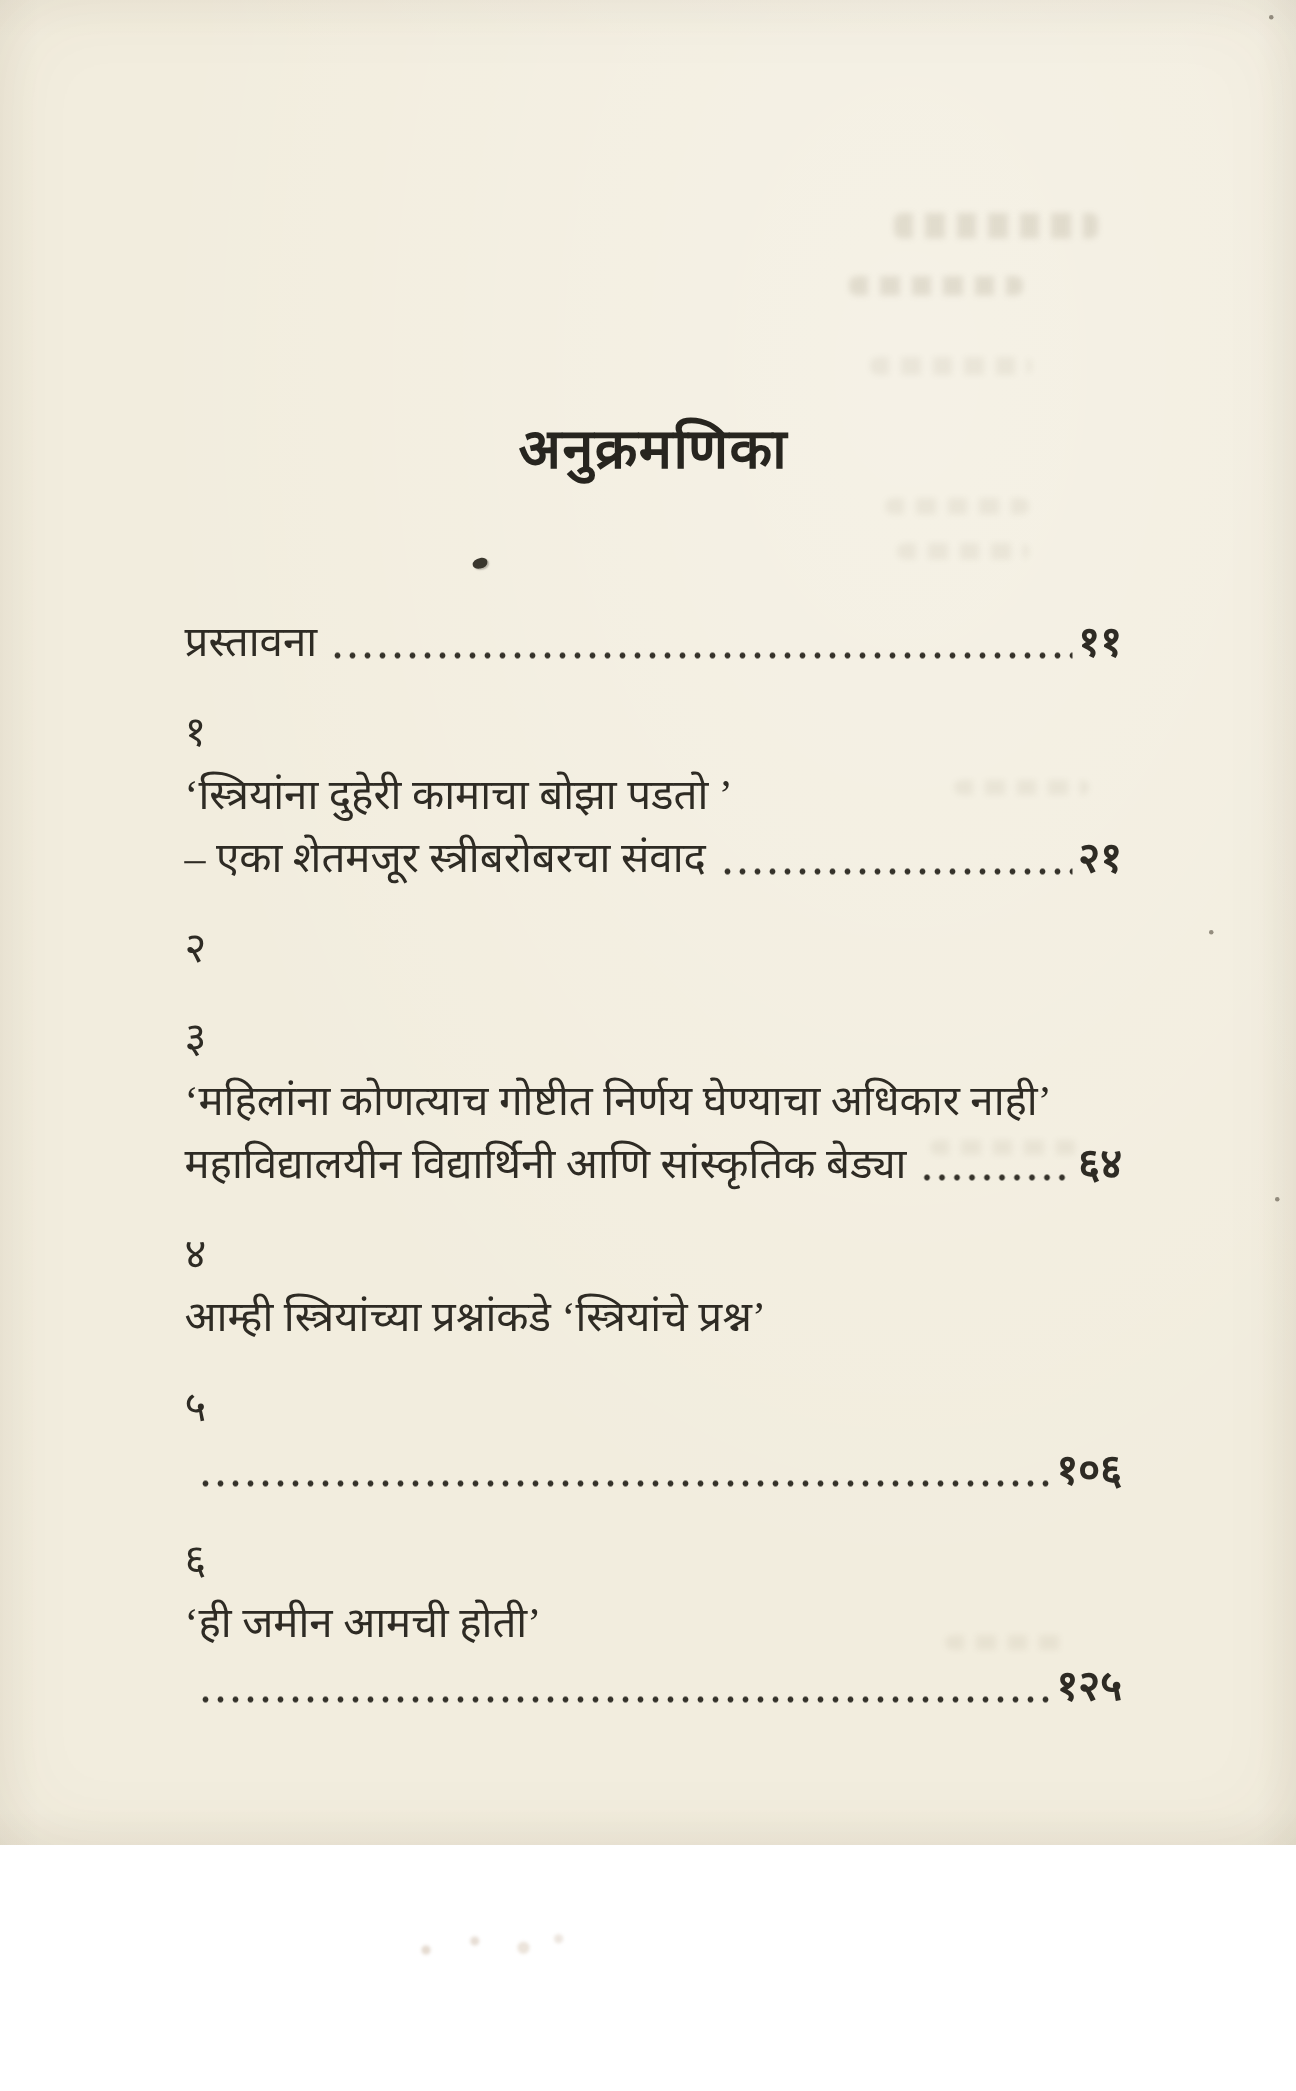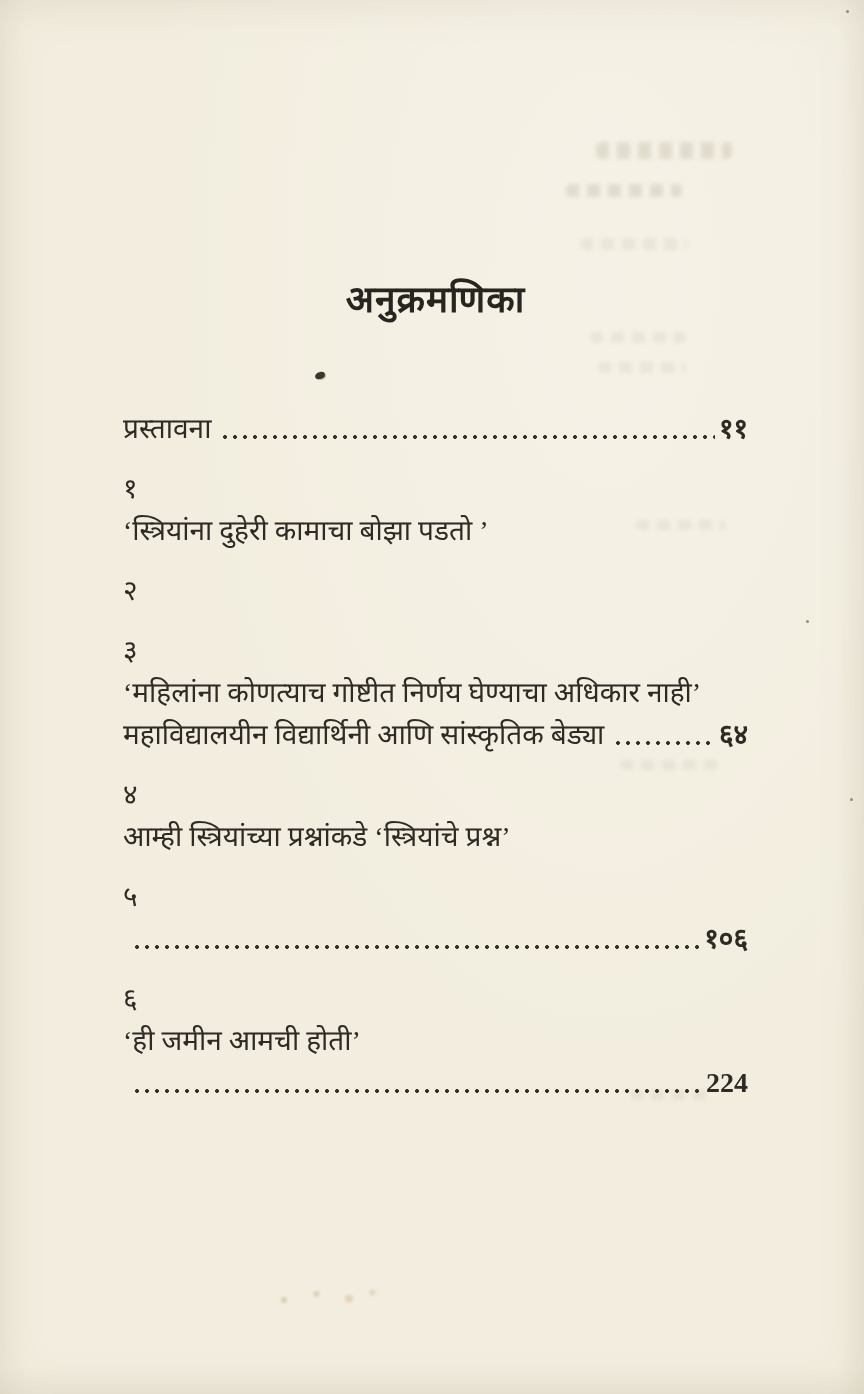"अनुक्रमणिका" .page { height: 1394px -> 1230px }
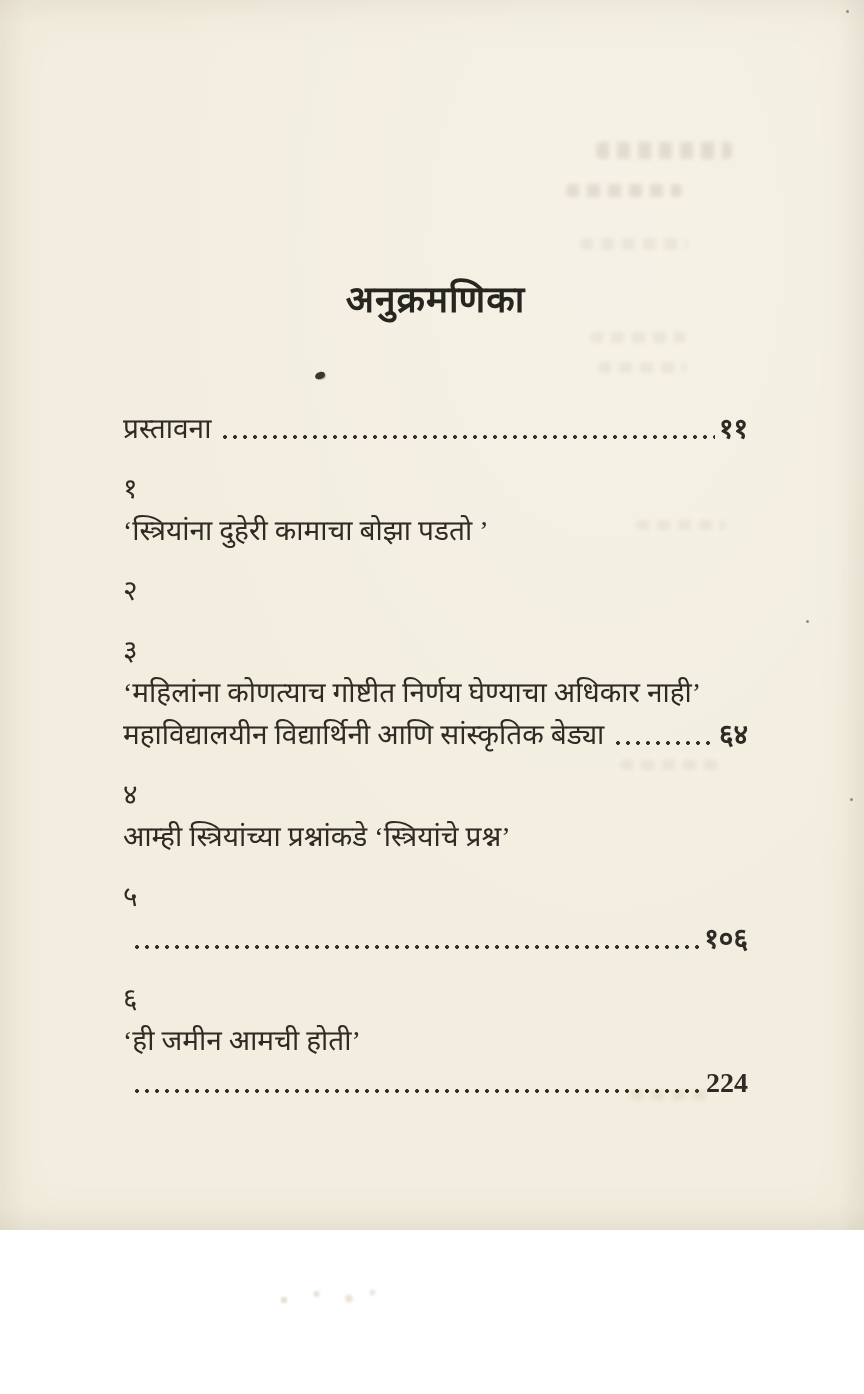"– एका शेतमजूर स्त्रीबरोबरचा संवाद" div.line { html: none -> <div> <span>– एका शेतमजूर स्त्रीबरोबरचा संवाद</span> <span></span> <span>२१</span> </div> }
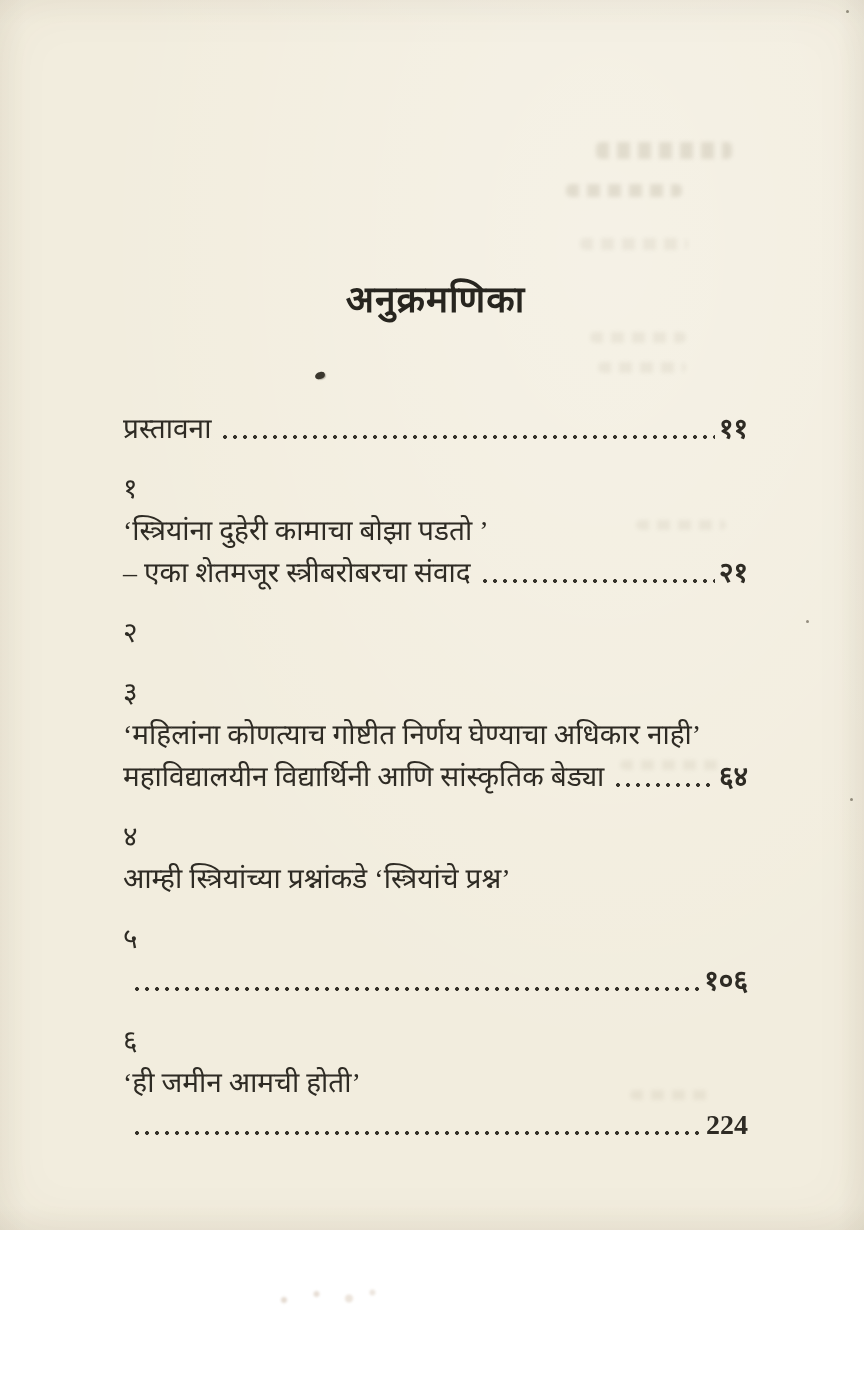"224" span.pg { text: 224 -> १२५ }
